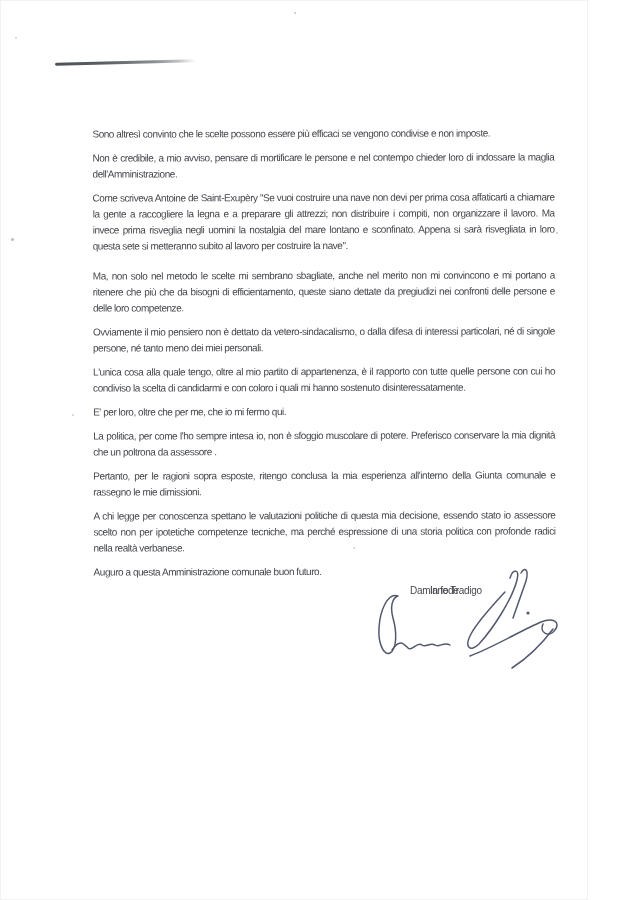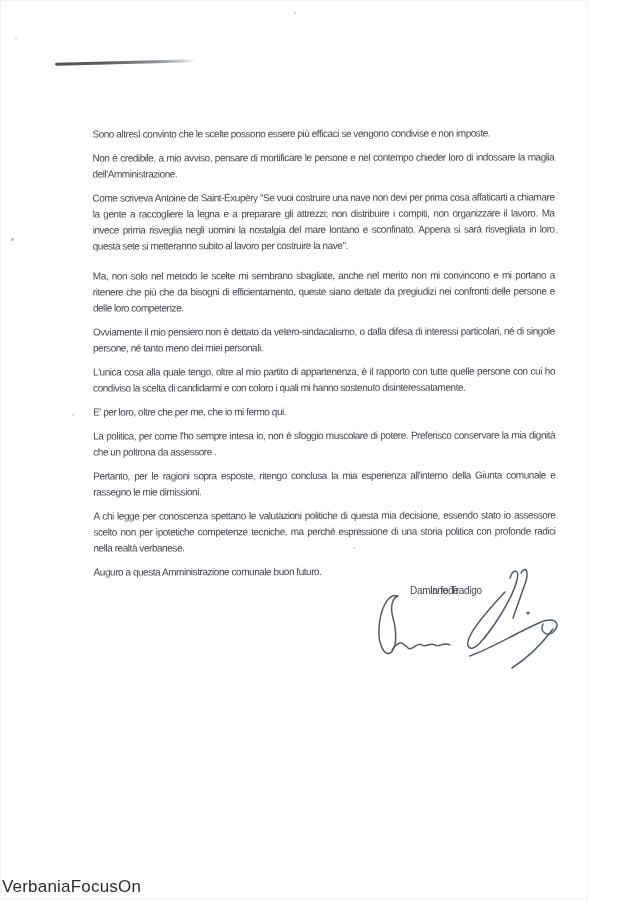"VerbaniaFocusOn" div.watermark { html: <div>VerbaniaFocusOn</div> -> none }
